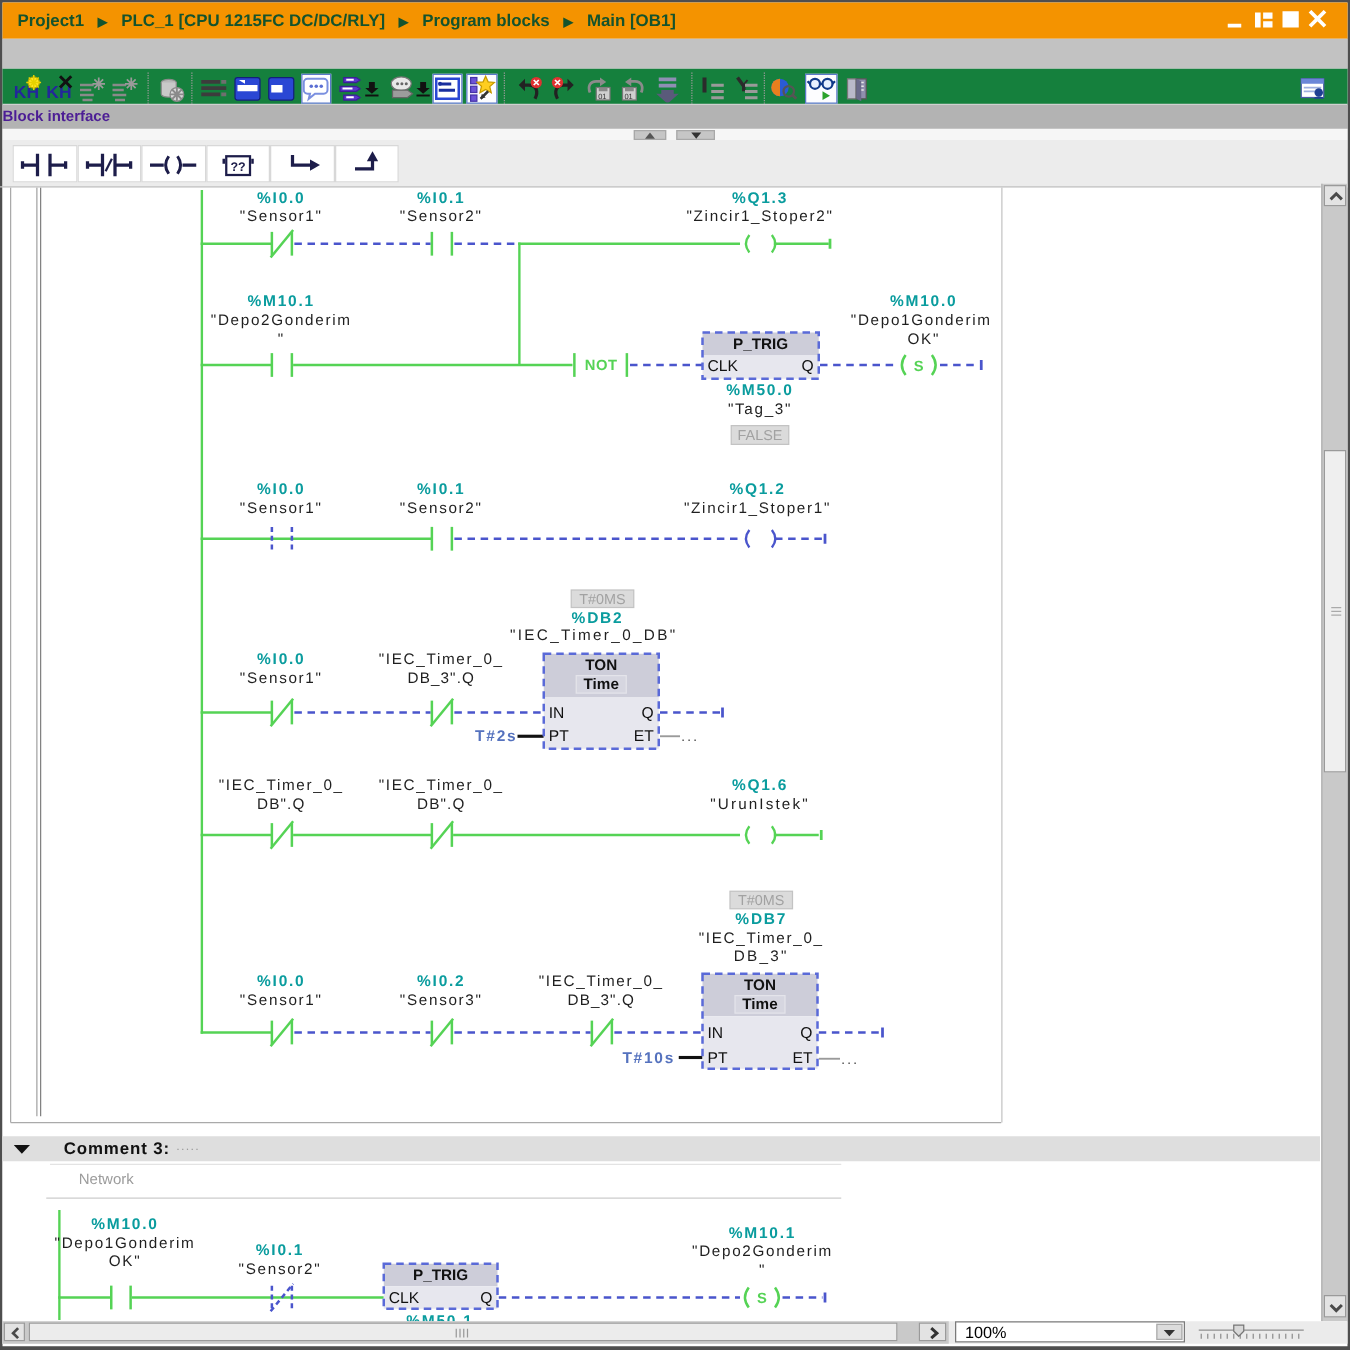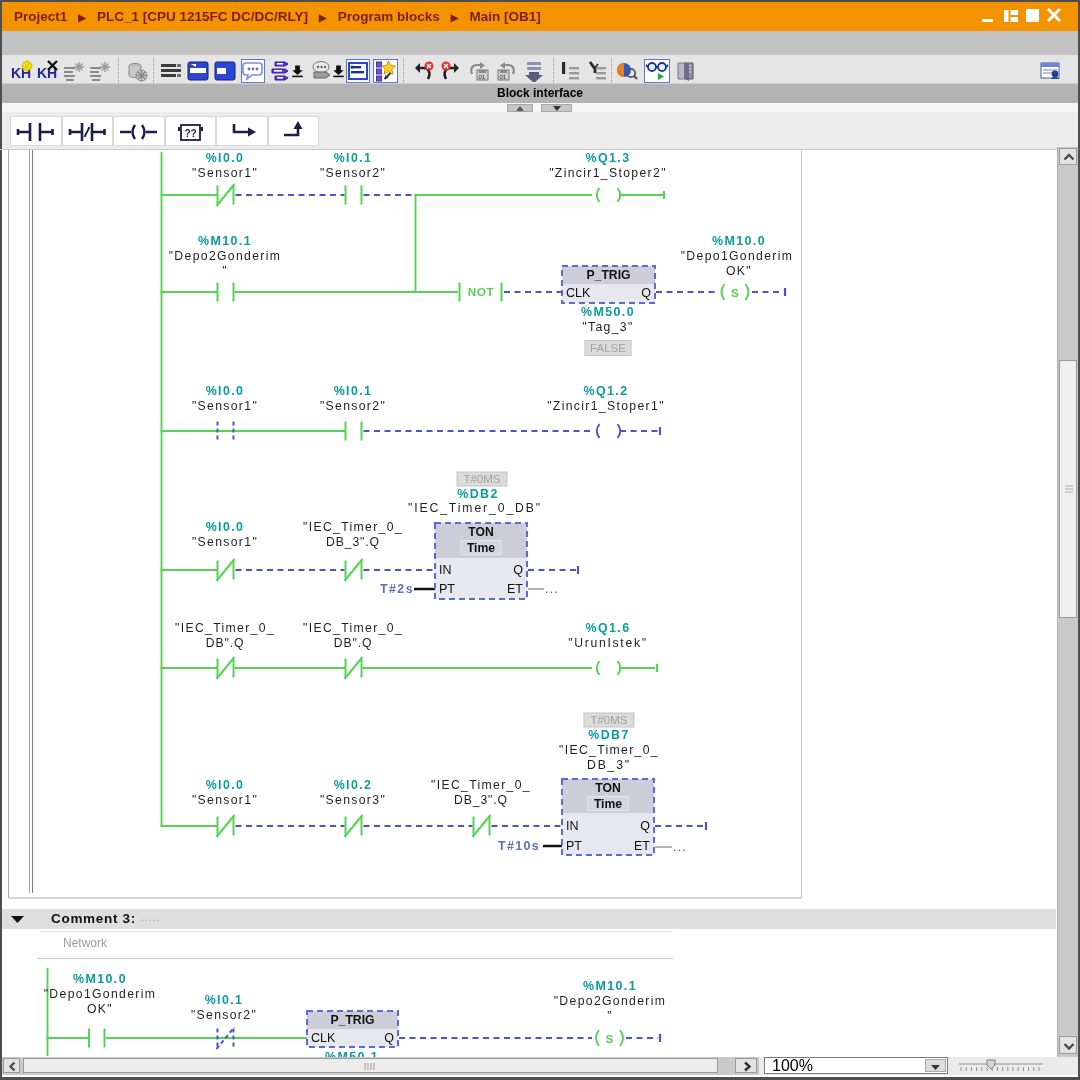"Project1 ▶ PLC_1 [CPU 1215FC" #title { color: #7f1d1d -> #14532d }
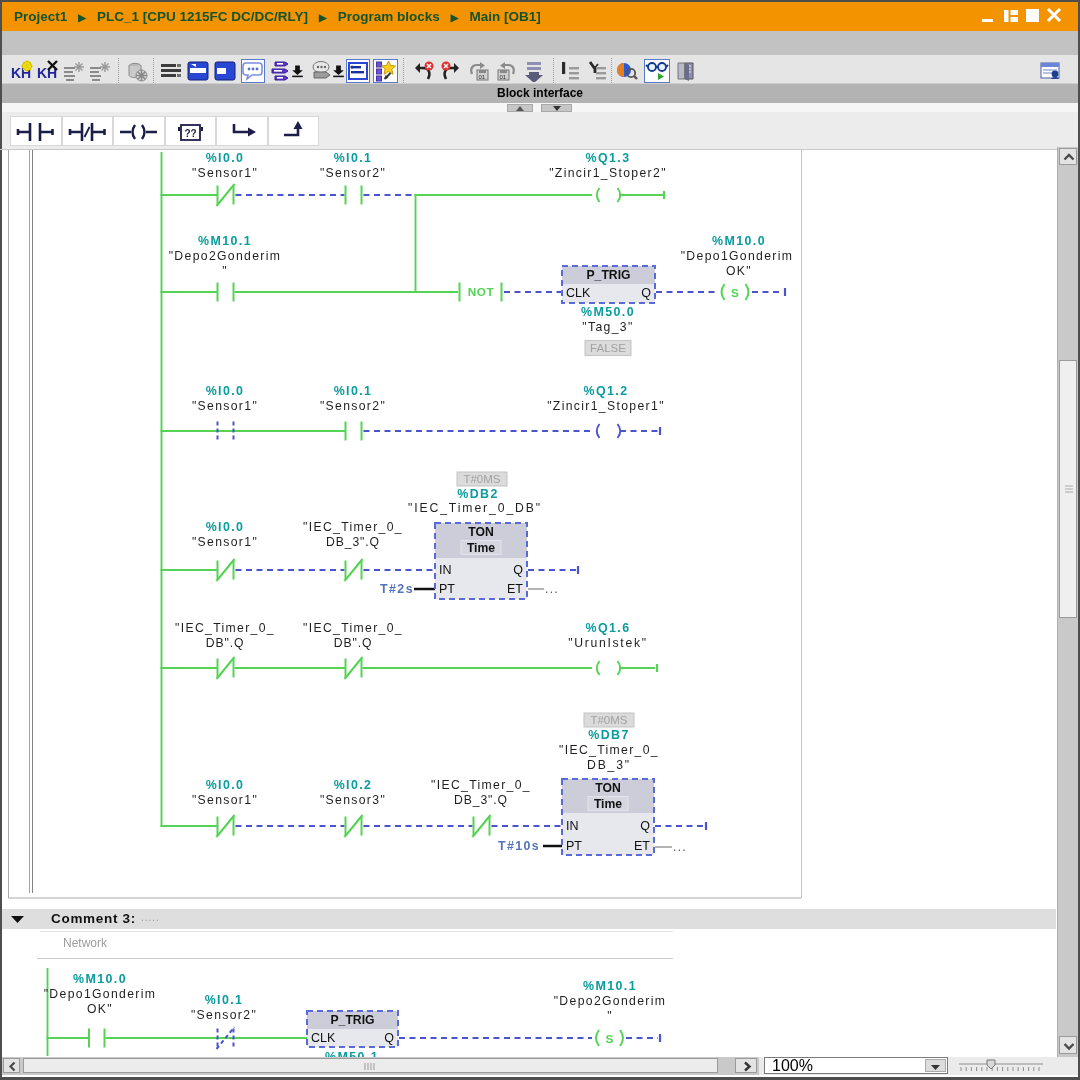"KH" #tbar { background: #e5e5e5 -> #15803d }
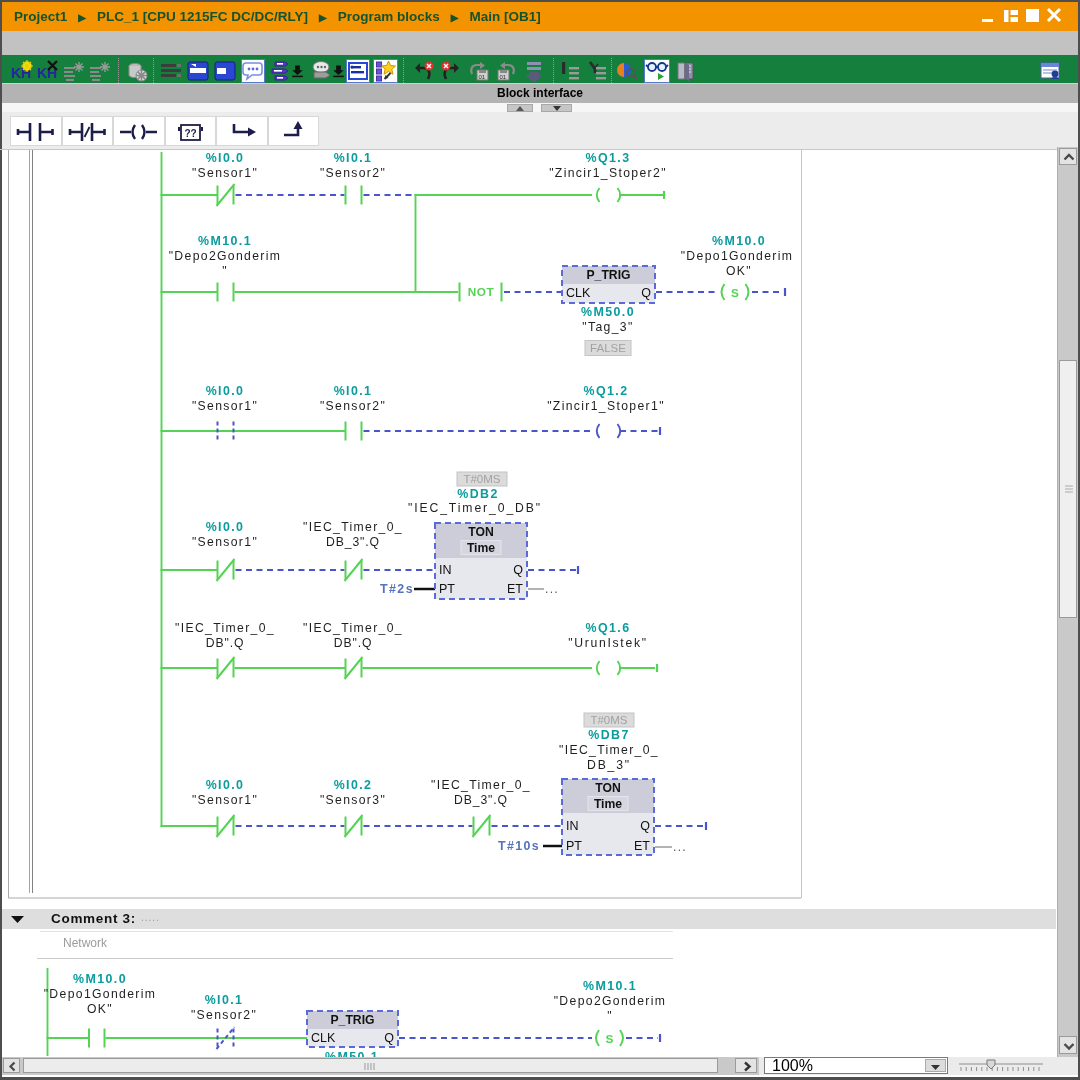"Block interface" #biband { color: #000000 -> #4c1d95; text-align: center -> none }
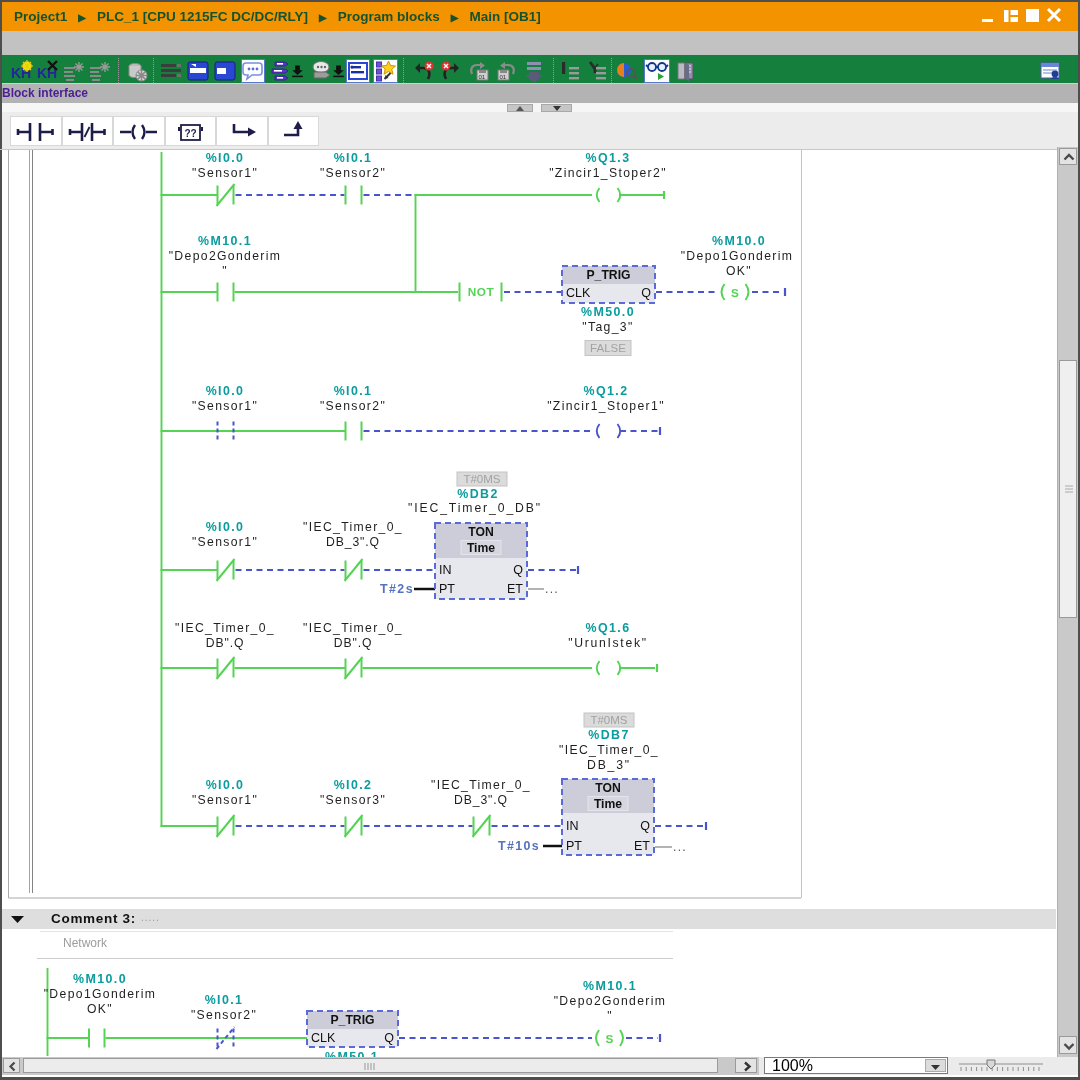"100%" div { font-size: 16px -> 13px }
